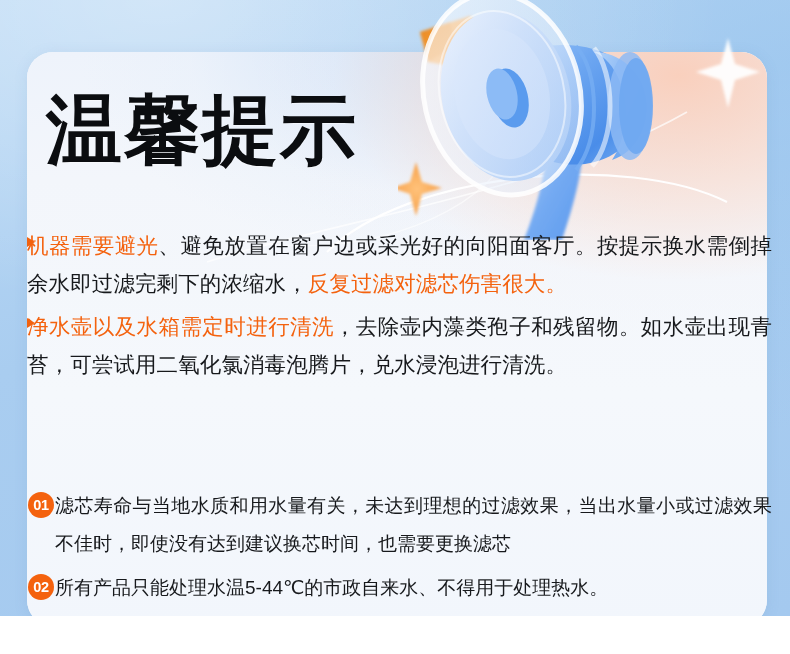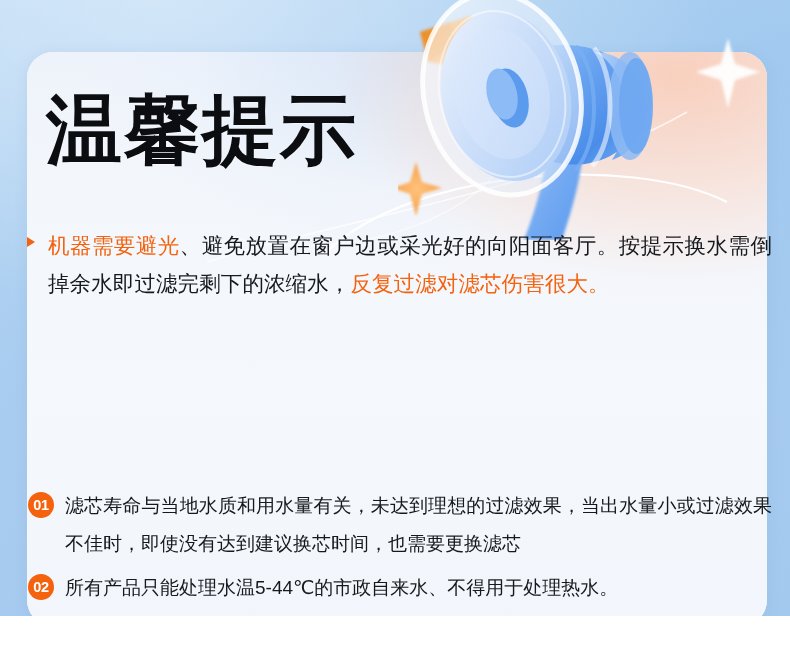"机器需要避光、避免放置在窗户边或采光好的向阳面客厅。按提示换水需倒掉余水即过滤完" .bullet-row { padding-left: 21px -> 0 }
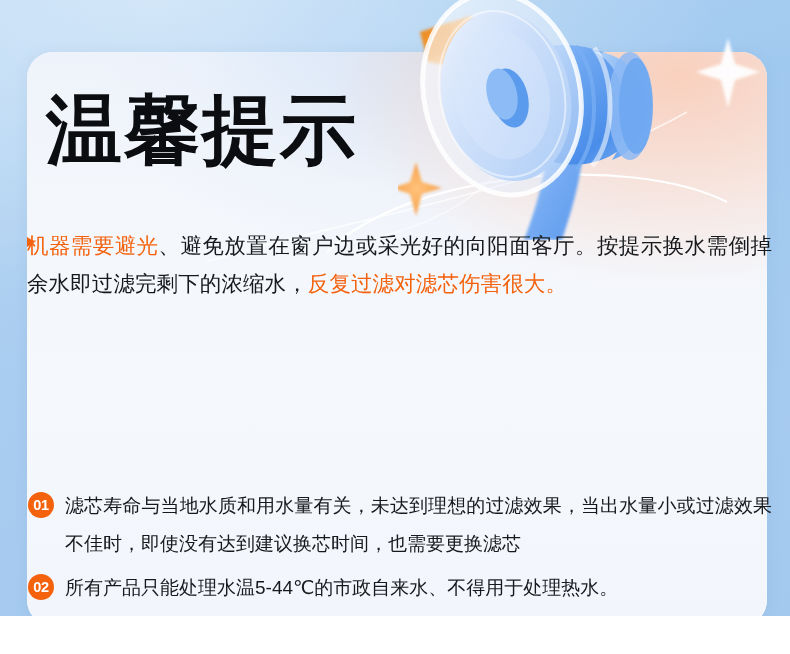"净水壶以及水箱需定时进行清洗，去除壶内藻类孢子和残留物。如水壶出现青苔，可尝试用" div.bullet-row { html: none -> <div> <span></span> <div> <span>净水壶以及水箱需定时进行清洗</span><span>，去除壶内藻类孢子和残留物。如水壶出现青苔，可尝试用二氧化氯消毒泡腾片，兑水浸泡进行清洗。</span> </div> </div> }
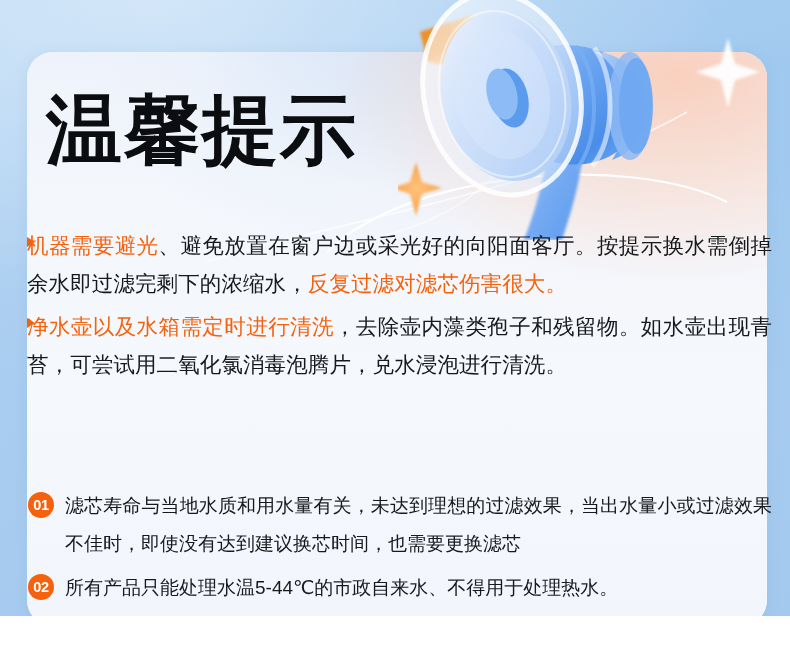"01" .num-row { padding-left: 38px -> 28px }
